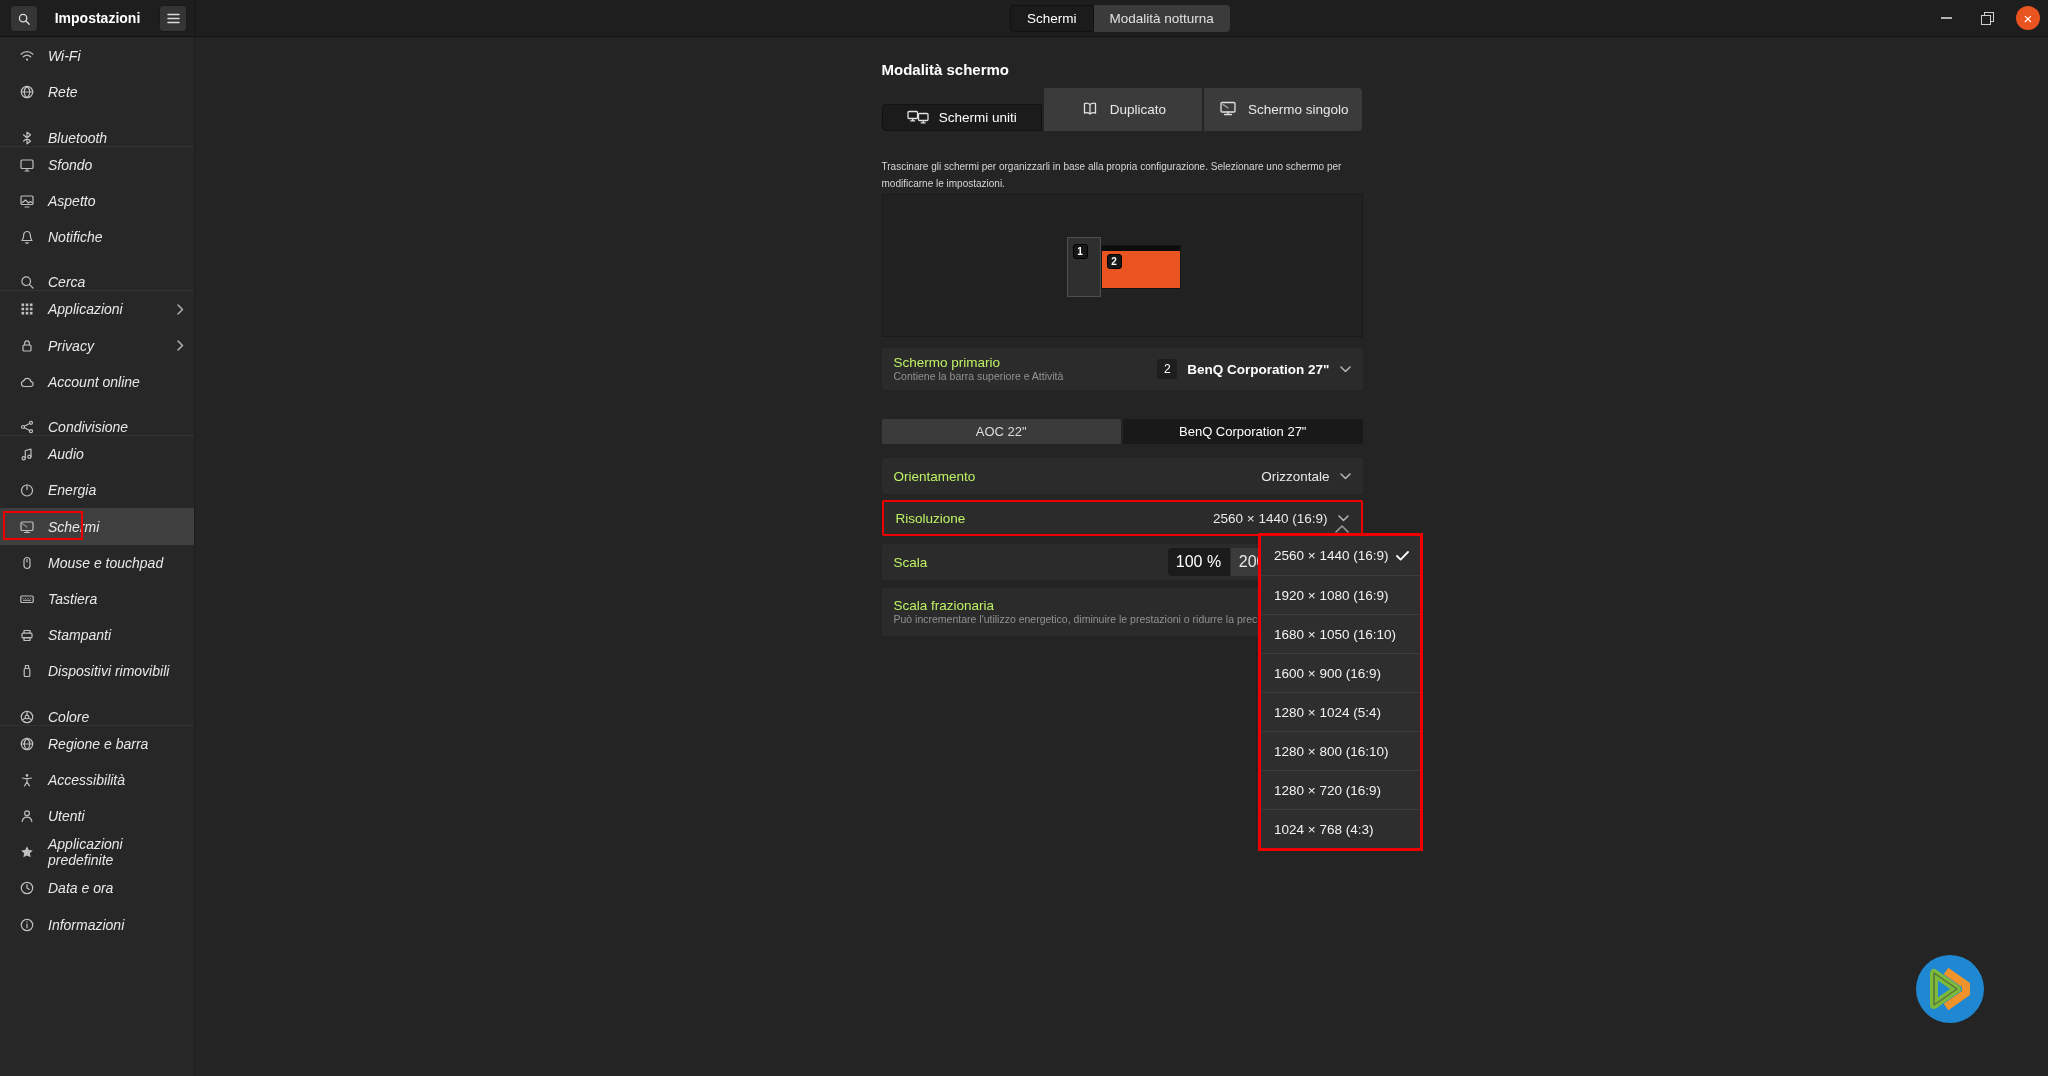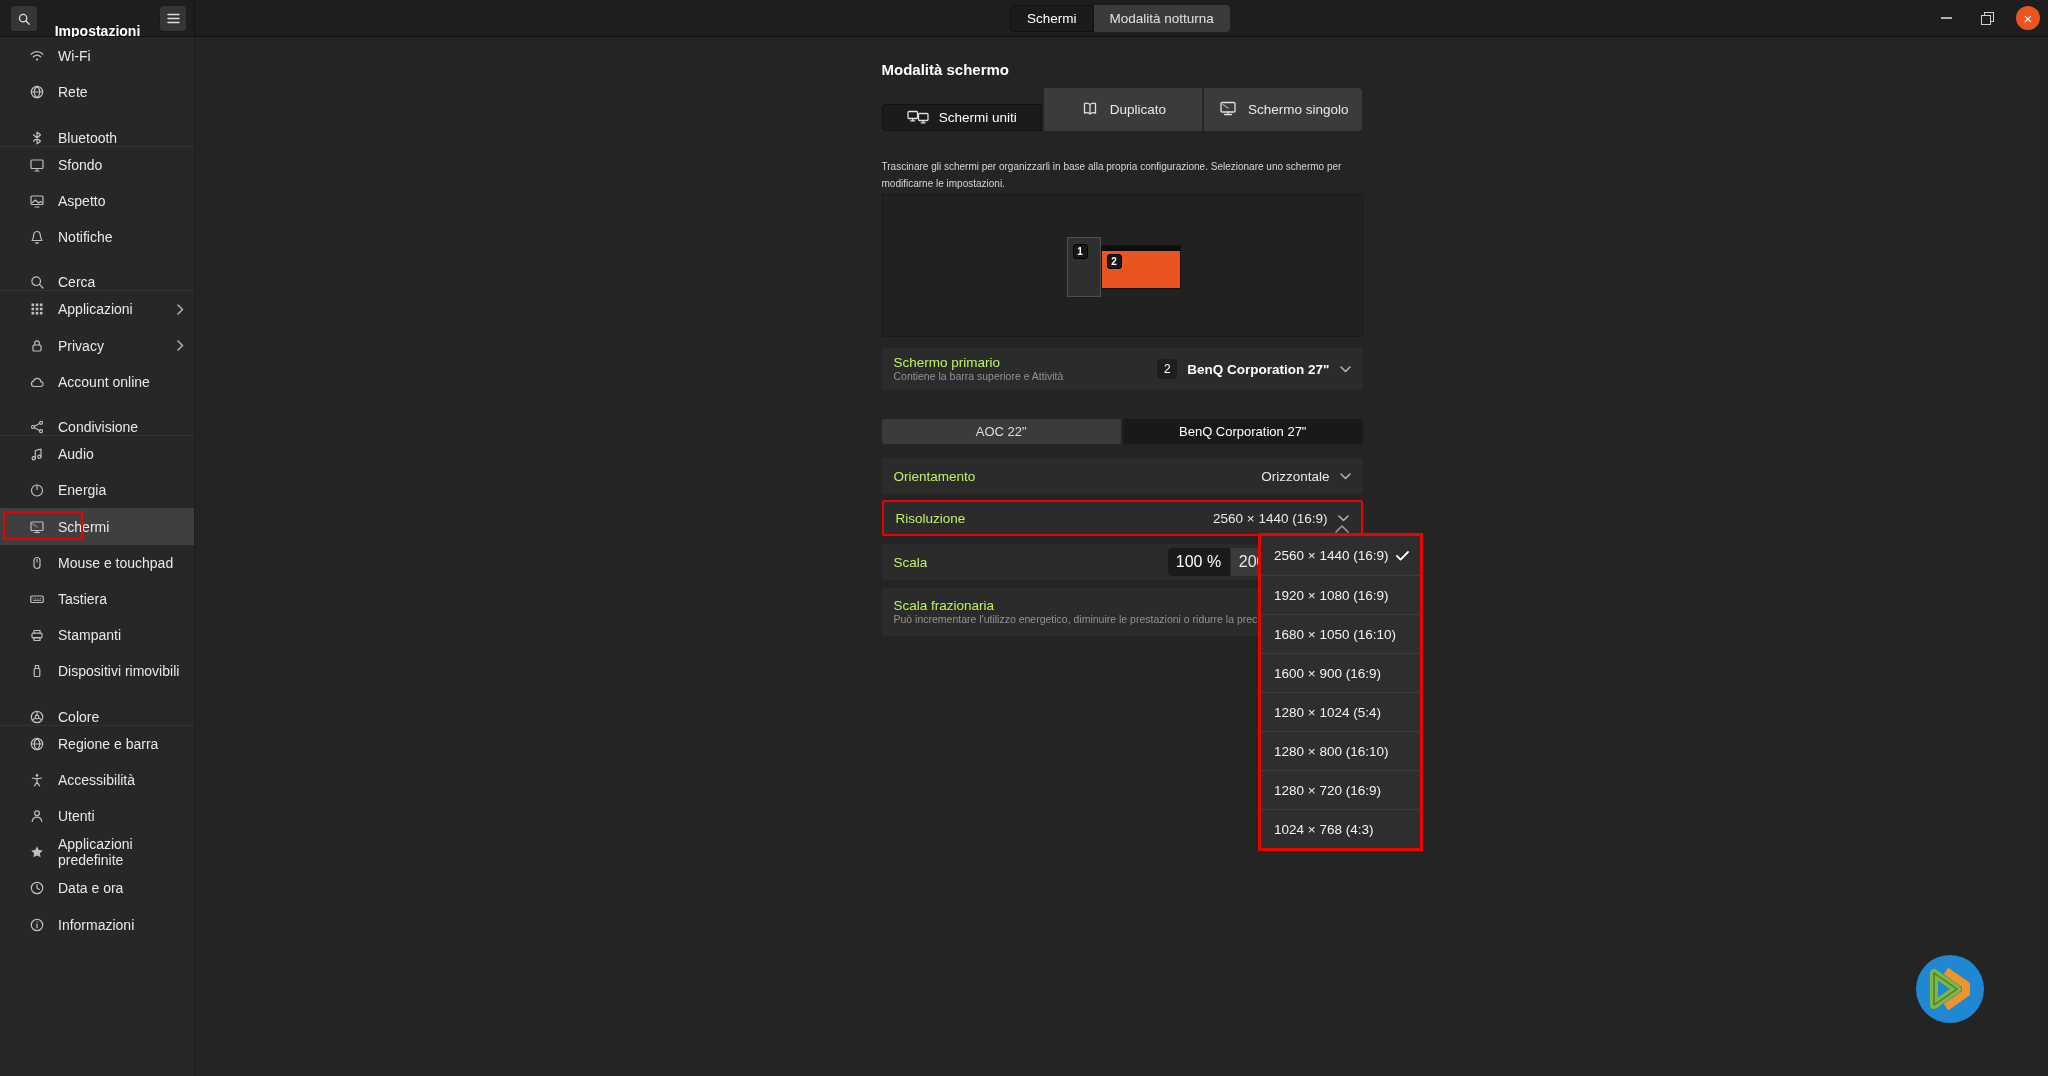"Impostazioni" .hdr-title { top: 13px -> 0 }
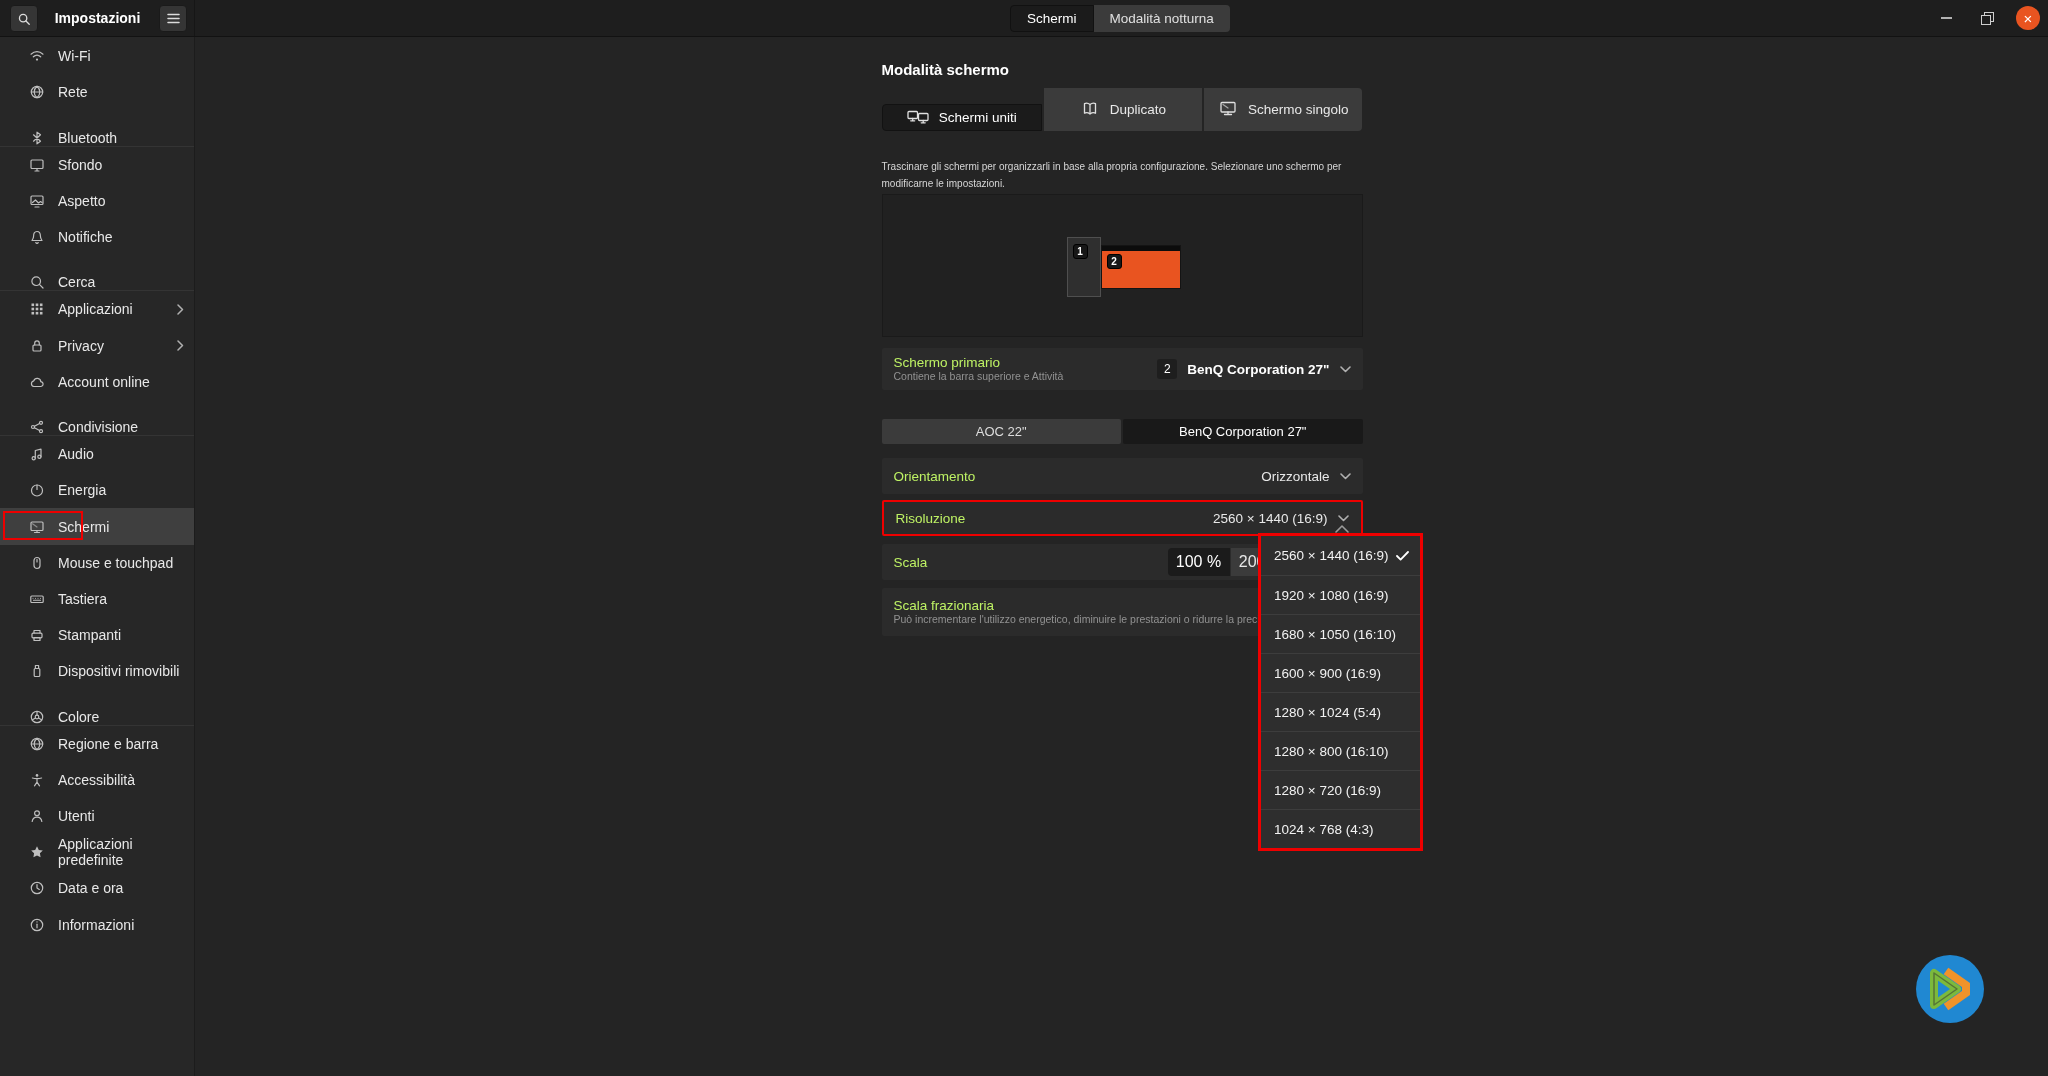"Wi-Fi" .side-item { font-style: none -> italic; padding: 0 10px 0 29px -> 0 10px 0 19px }
